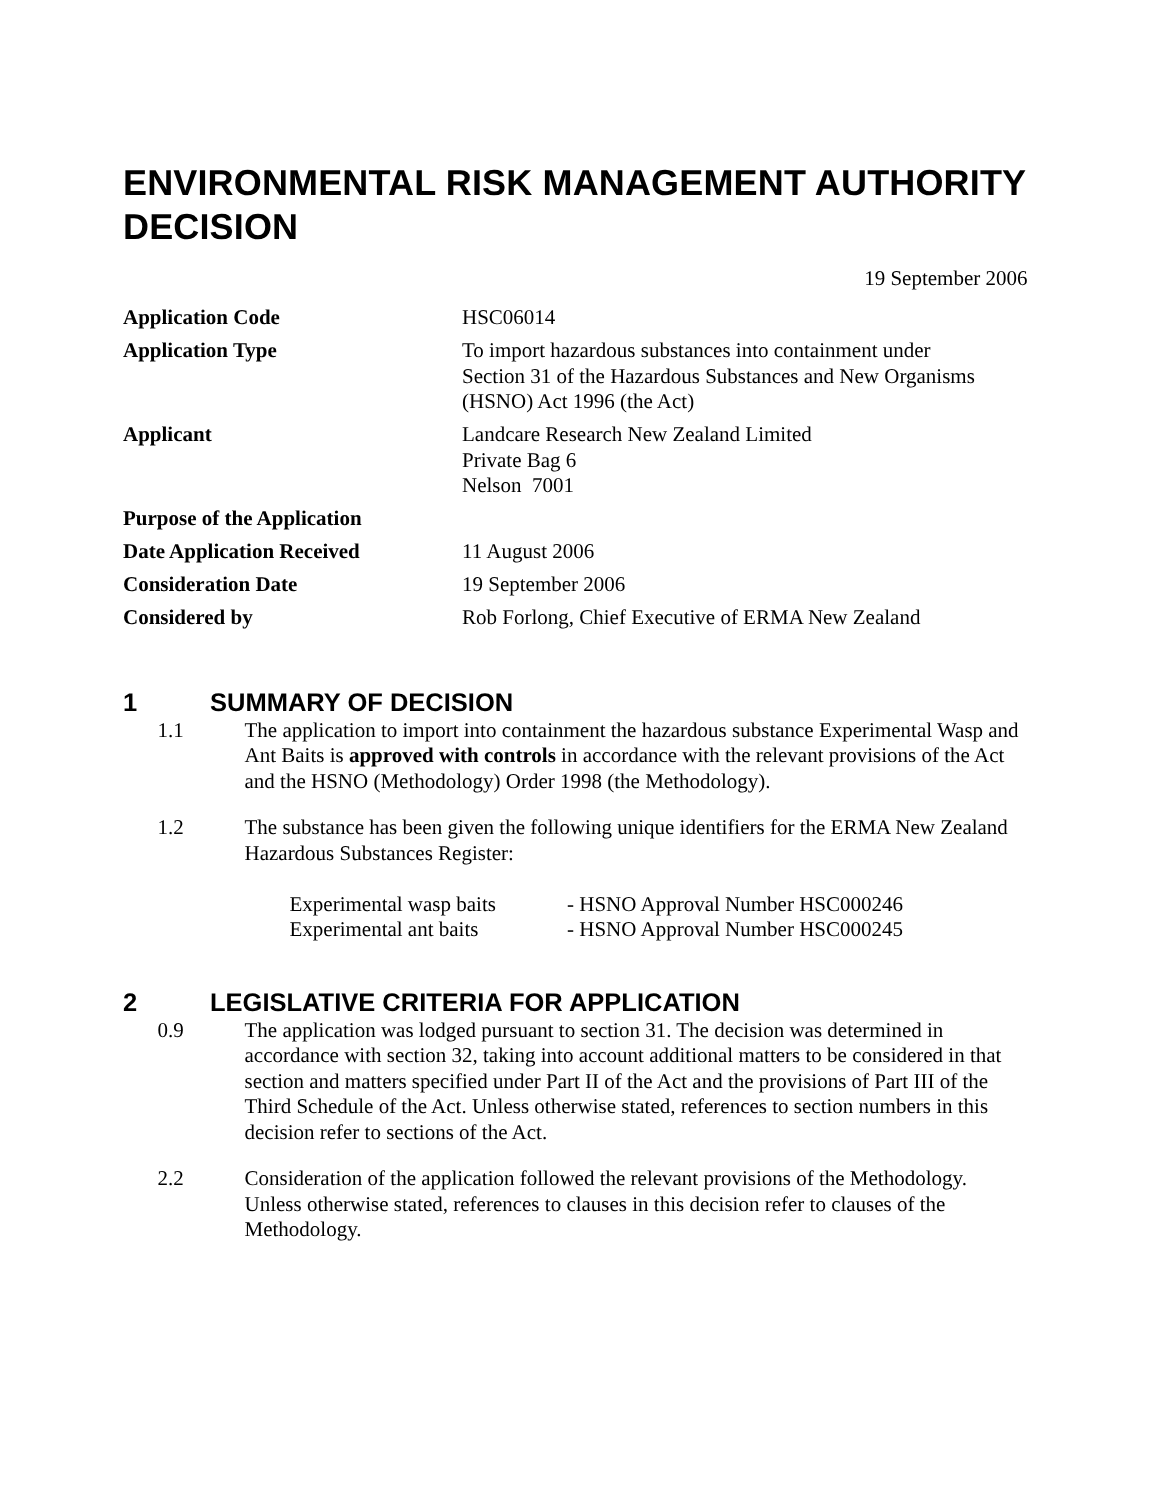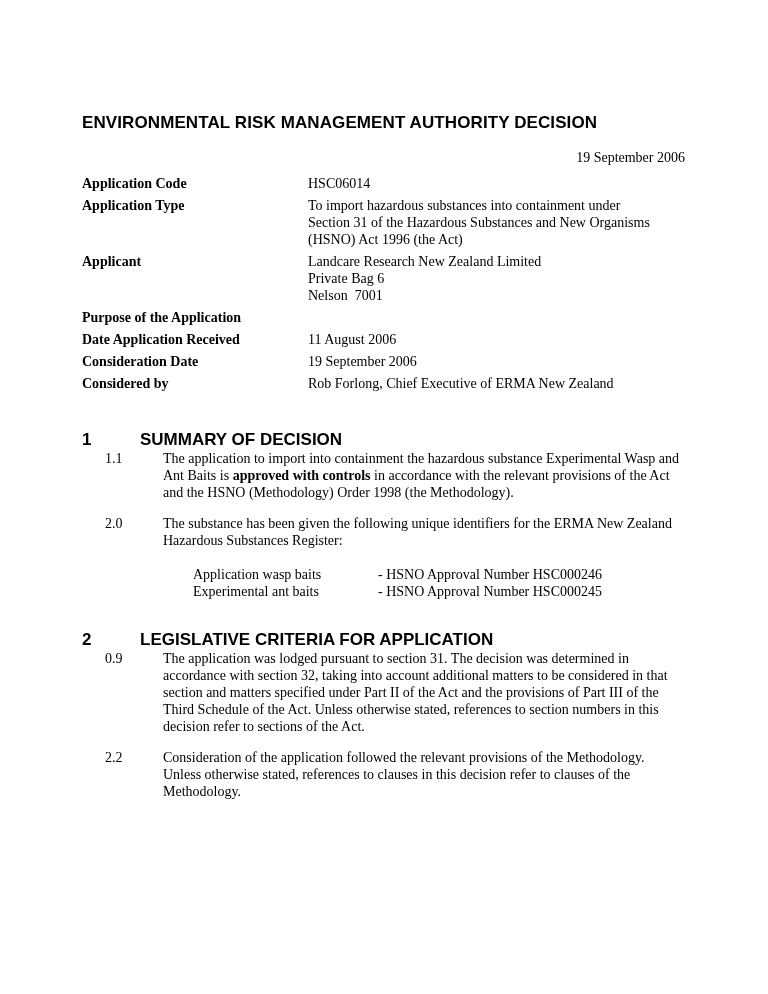"ENVIRONMENTAL RISK MANAGEMENT AUTHORITY" .doc-title { font-size: 17px -> 24px }
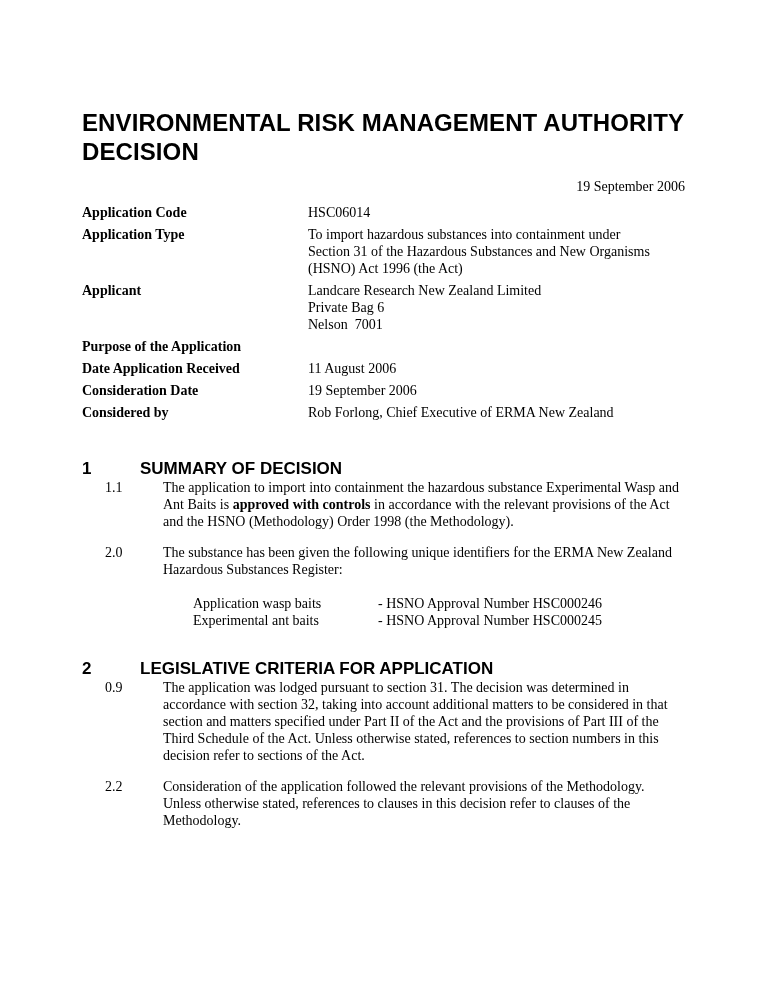"2.0" span.para-number { text: 2.0 -> 1.2 }
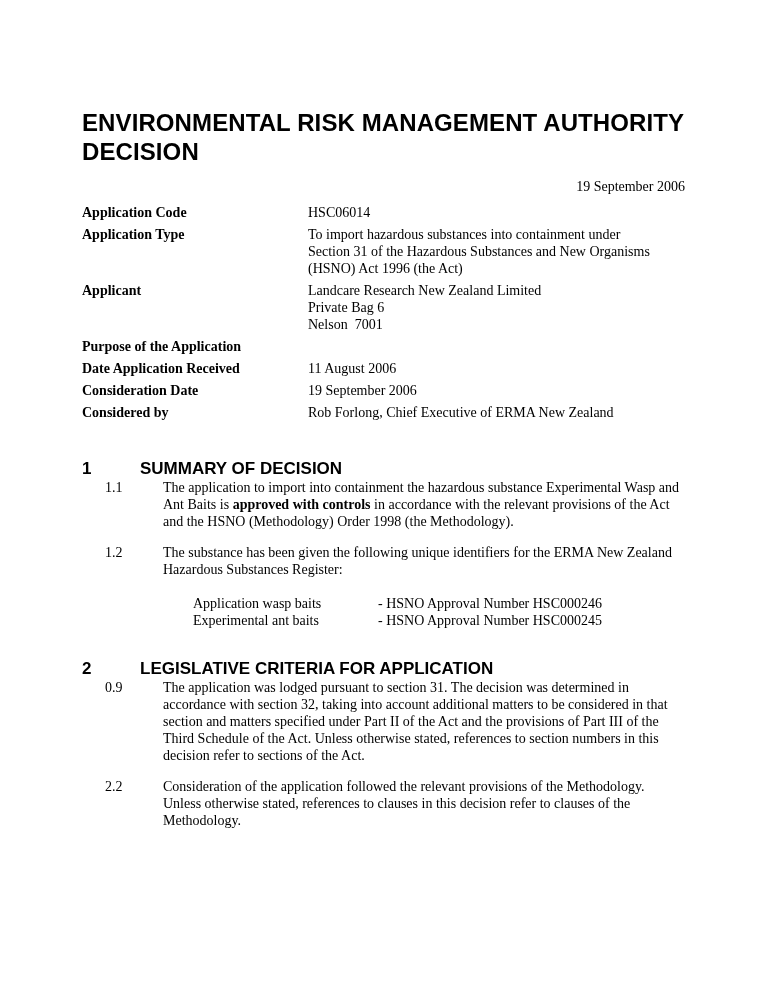"Application wasp baits" span.reg-name { text: Application -> Experimental }
